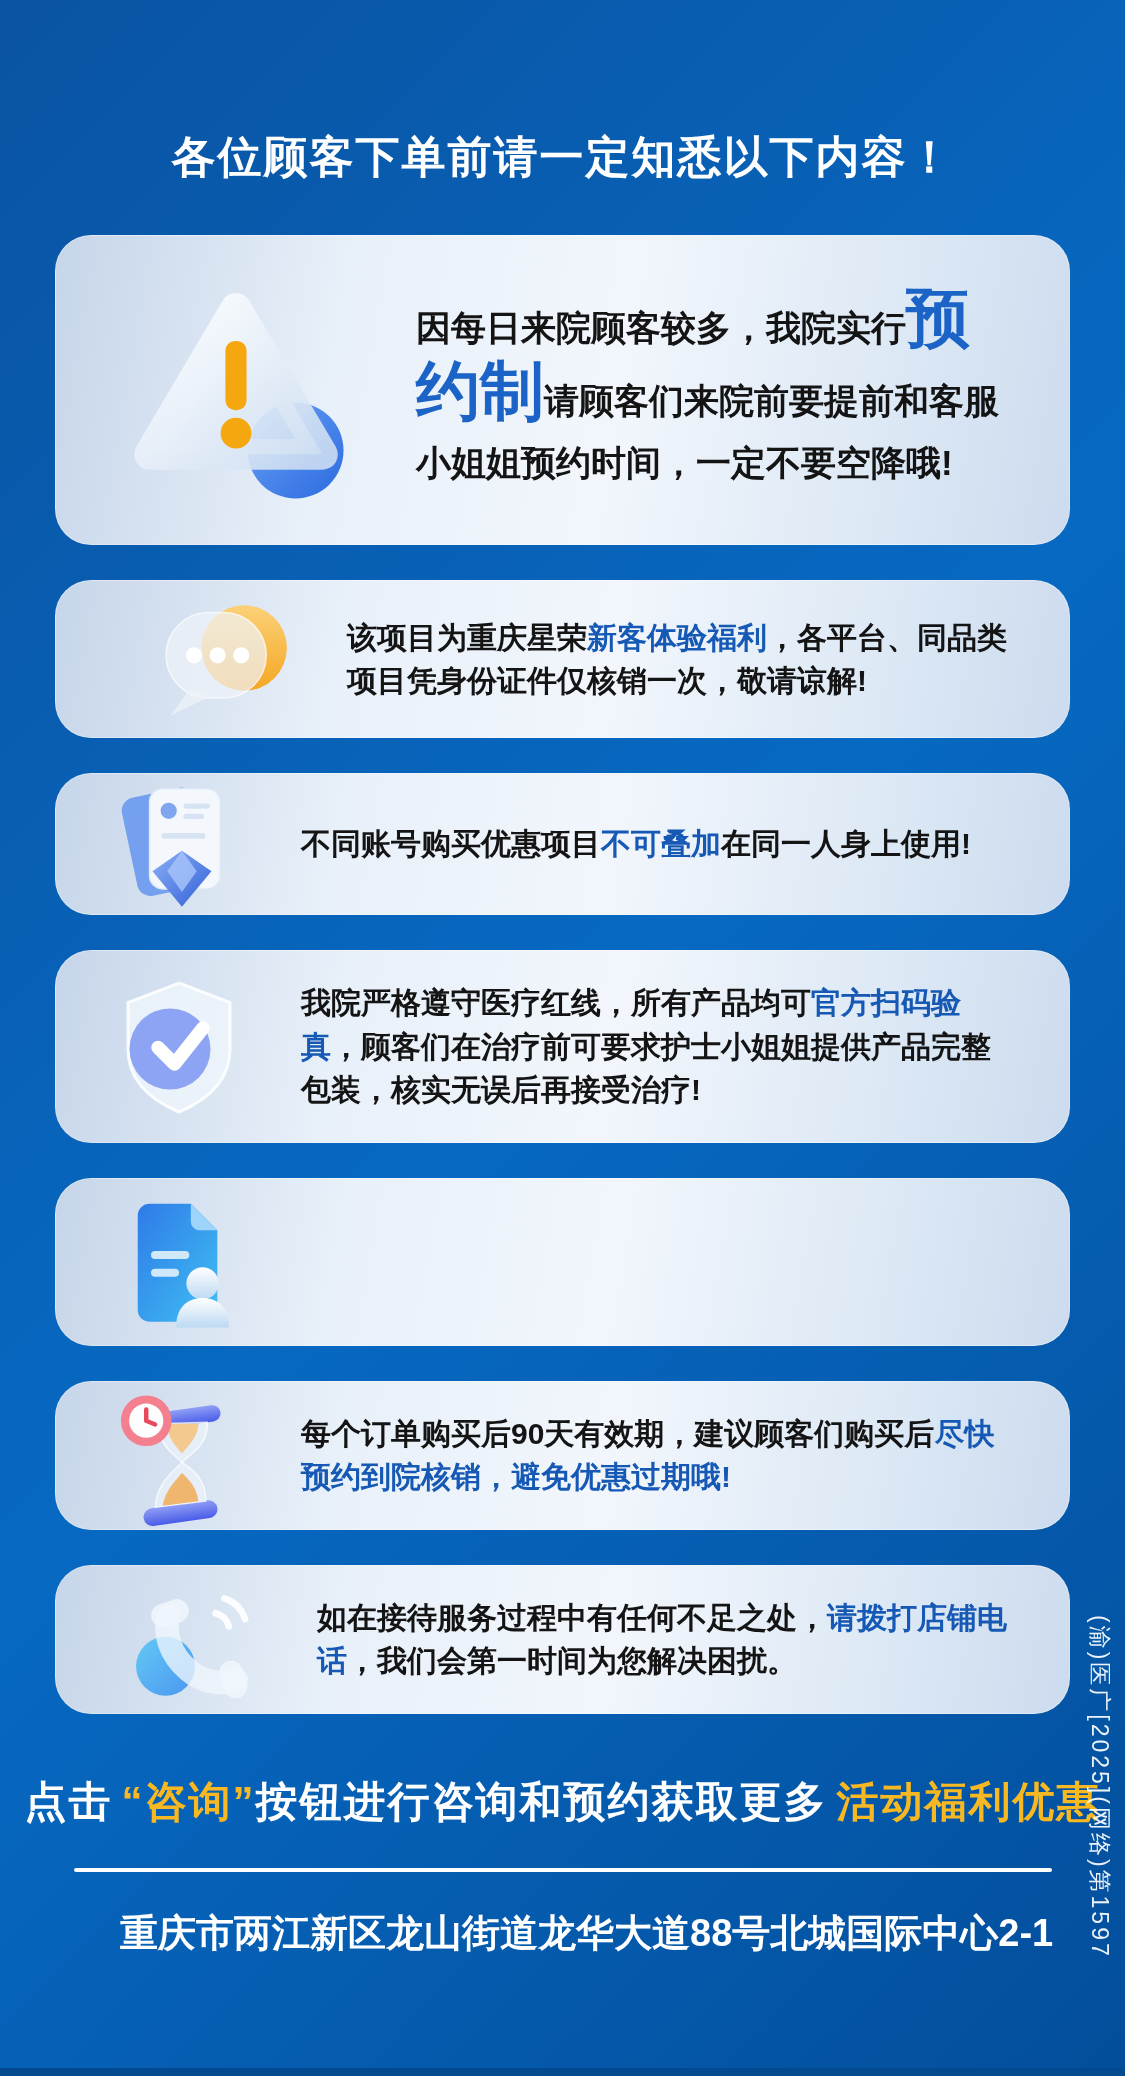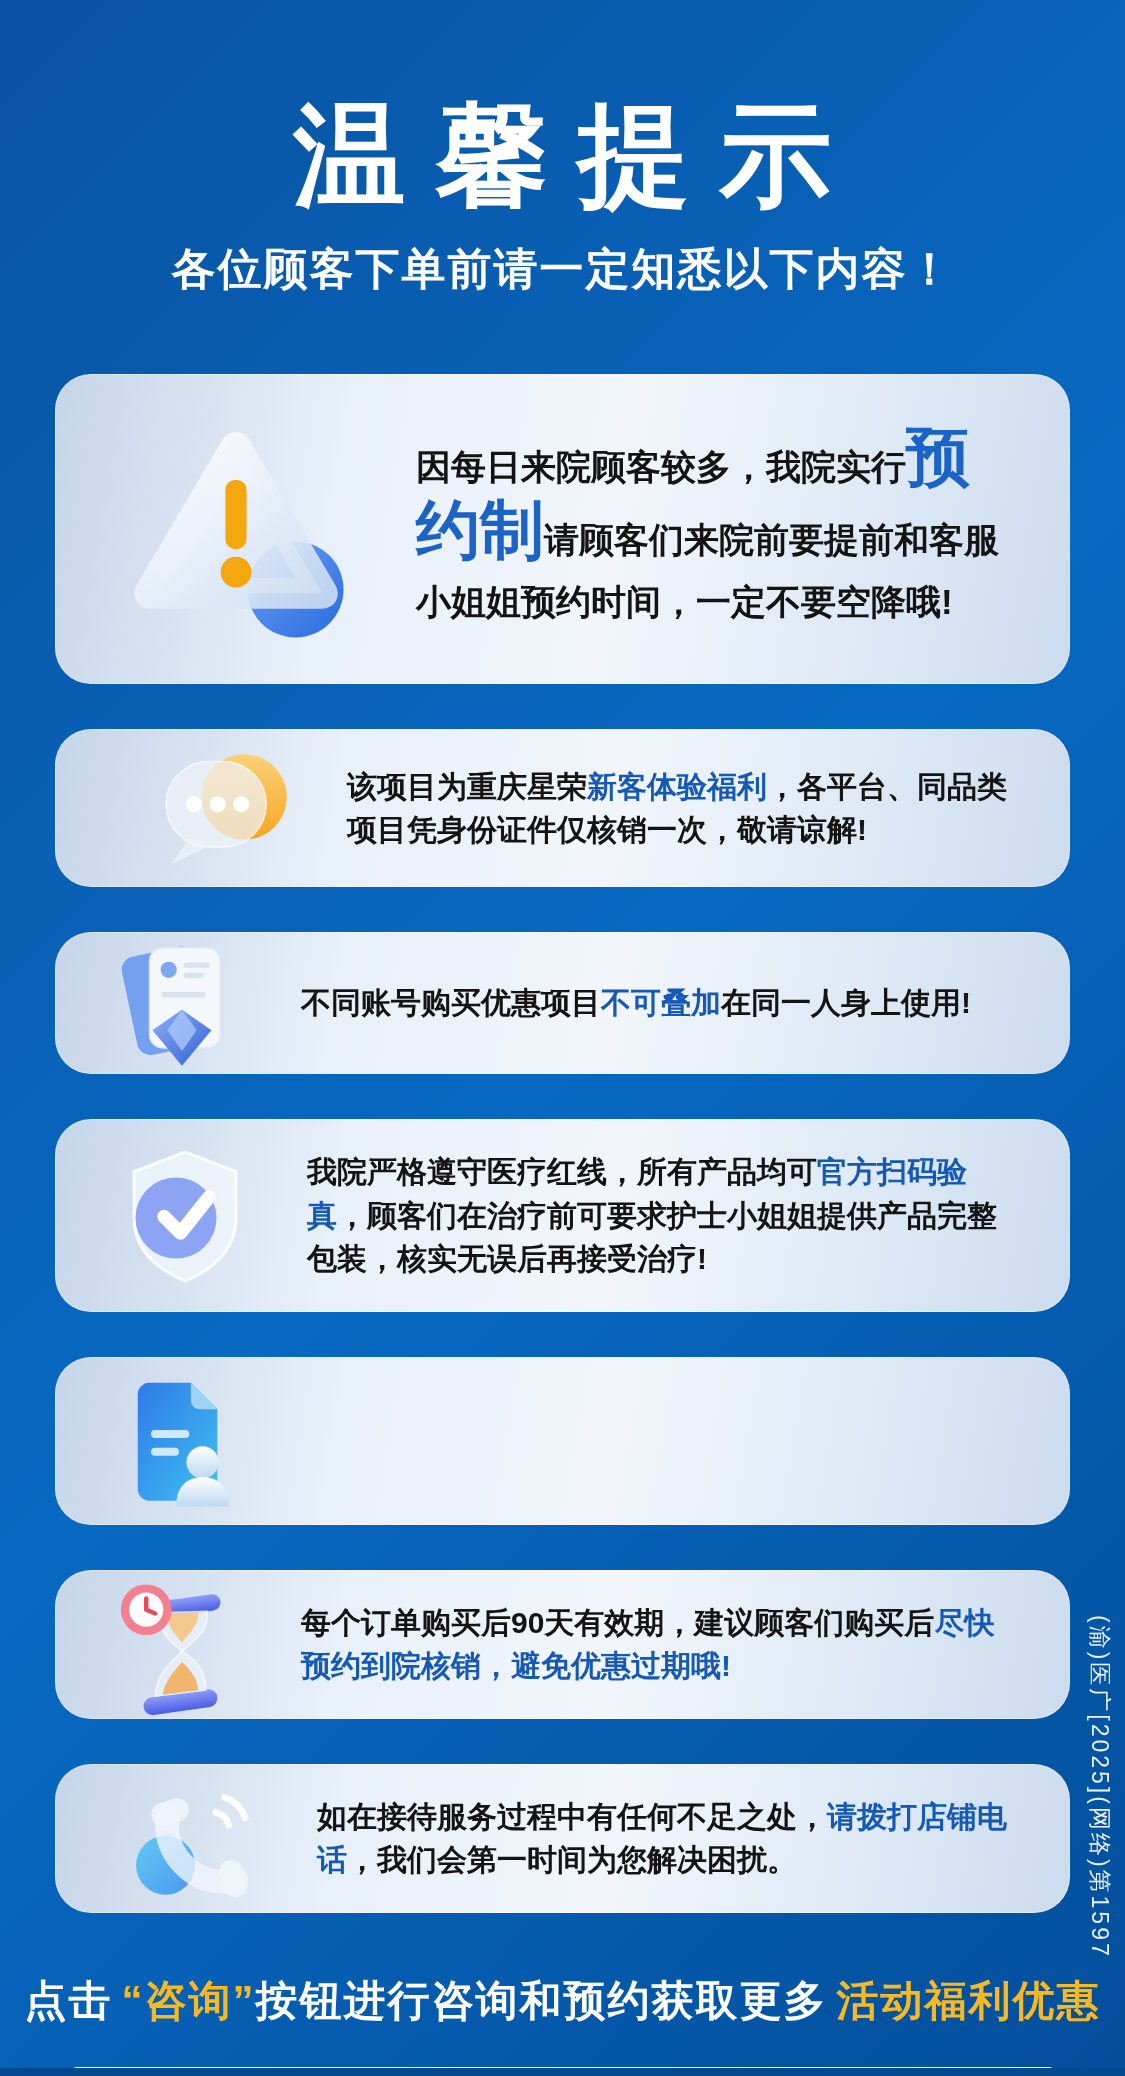"温馨提示" div.title { html: <div>温馨提示</div> -> none }
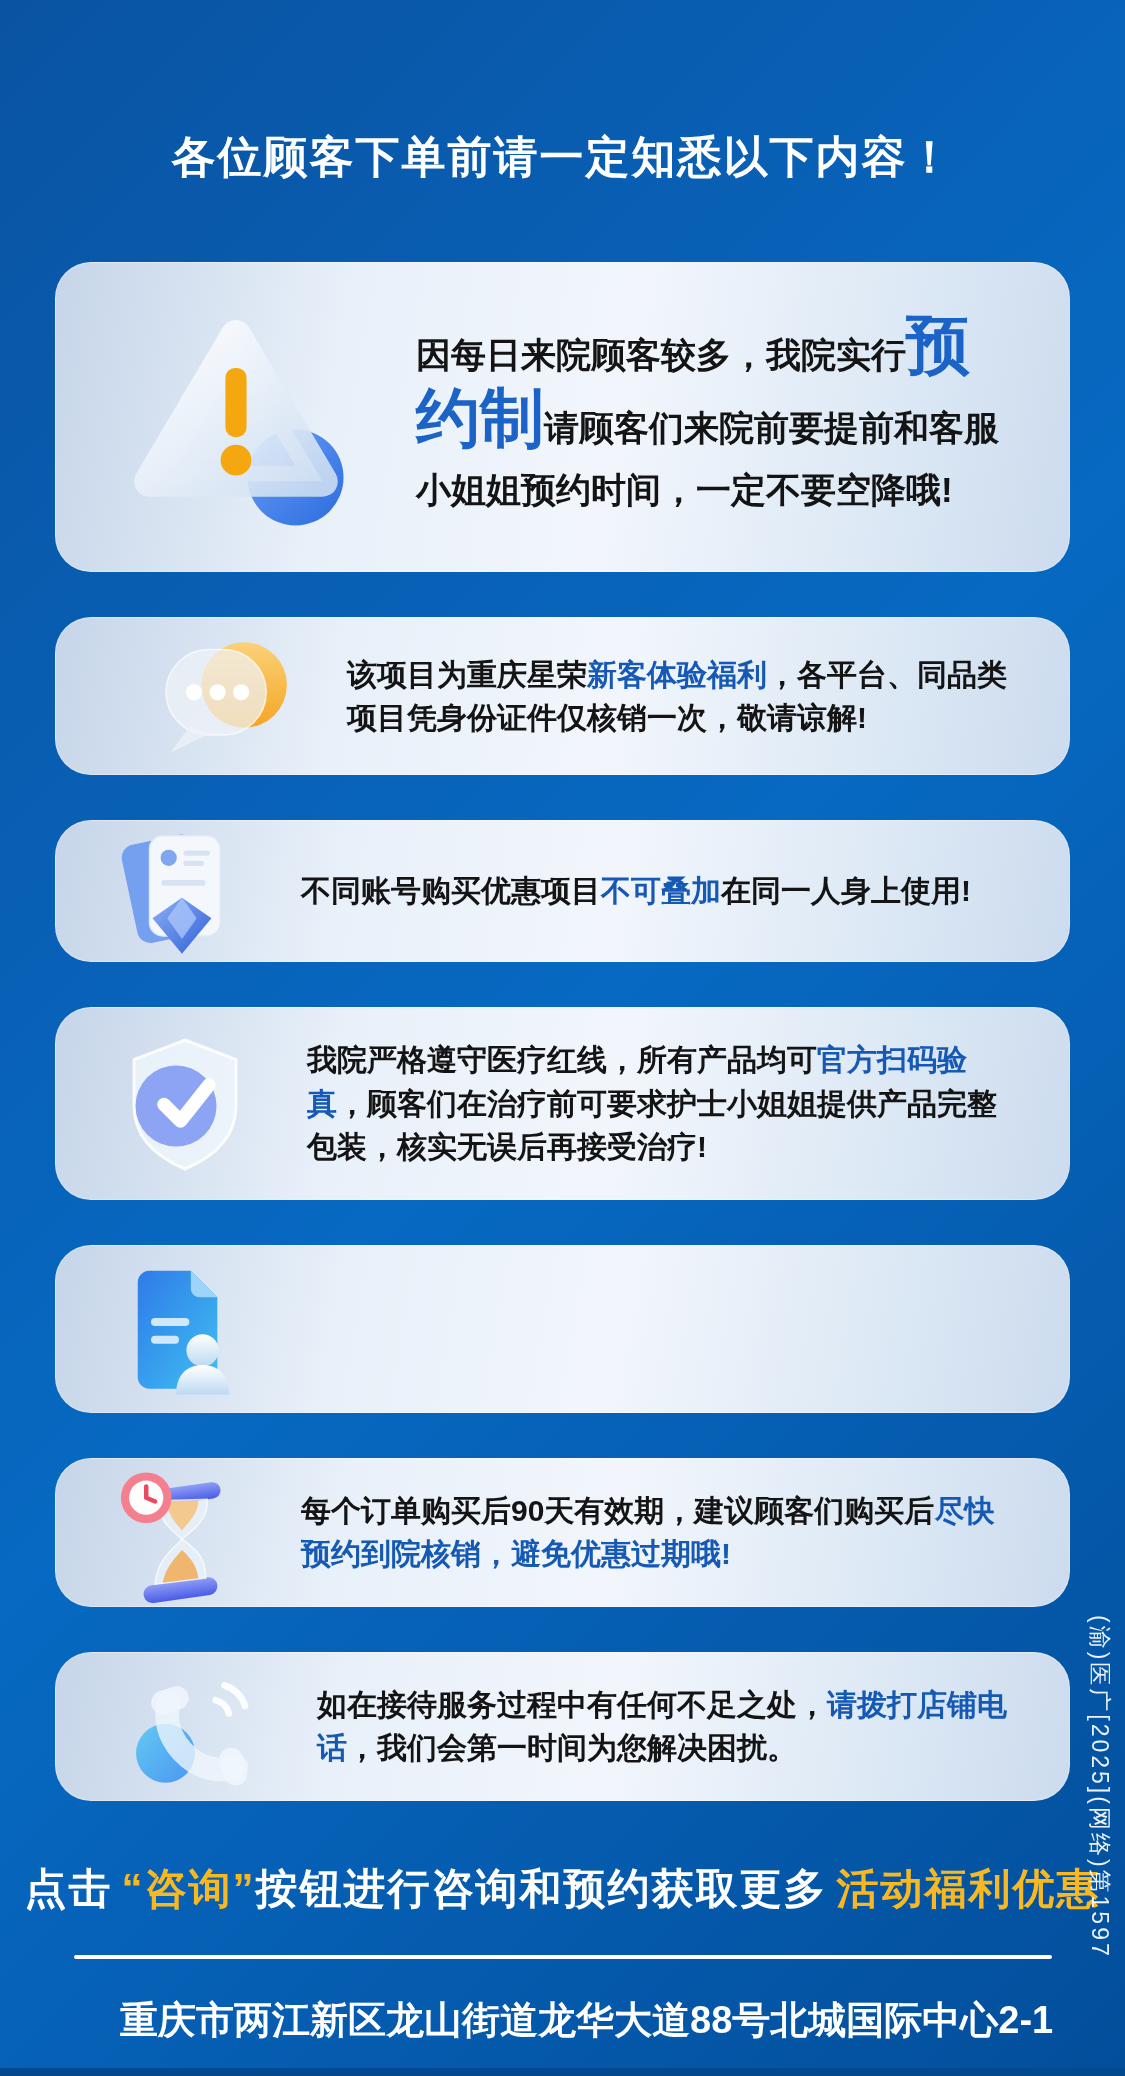"因每日来院顾客较多，我院实行预约制请顾客们来院前要提前和客服小姐姐预约时间，一定" .cards { gap: 45px -> 35px; margin: 75px 55px 0 -> 48px 55px 0 }
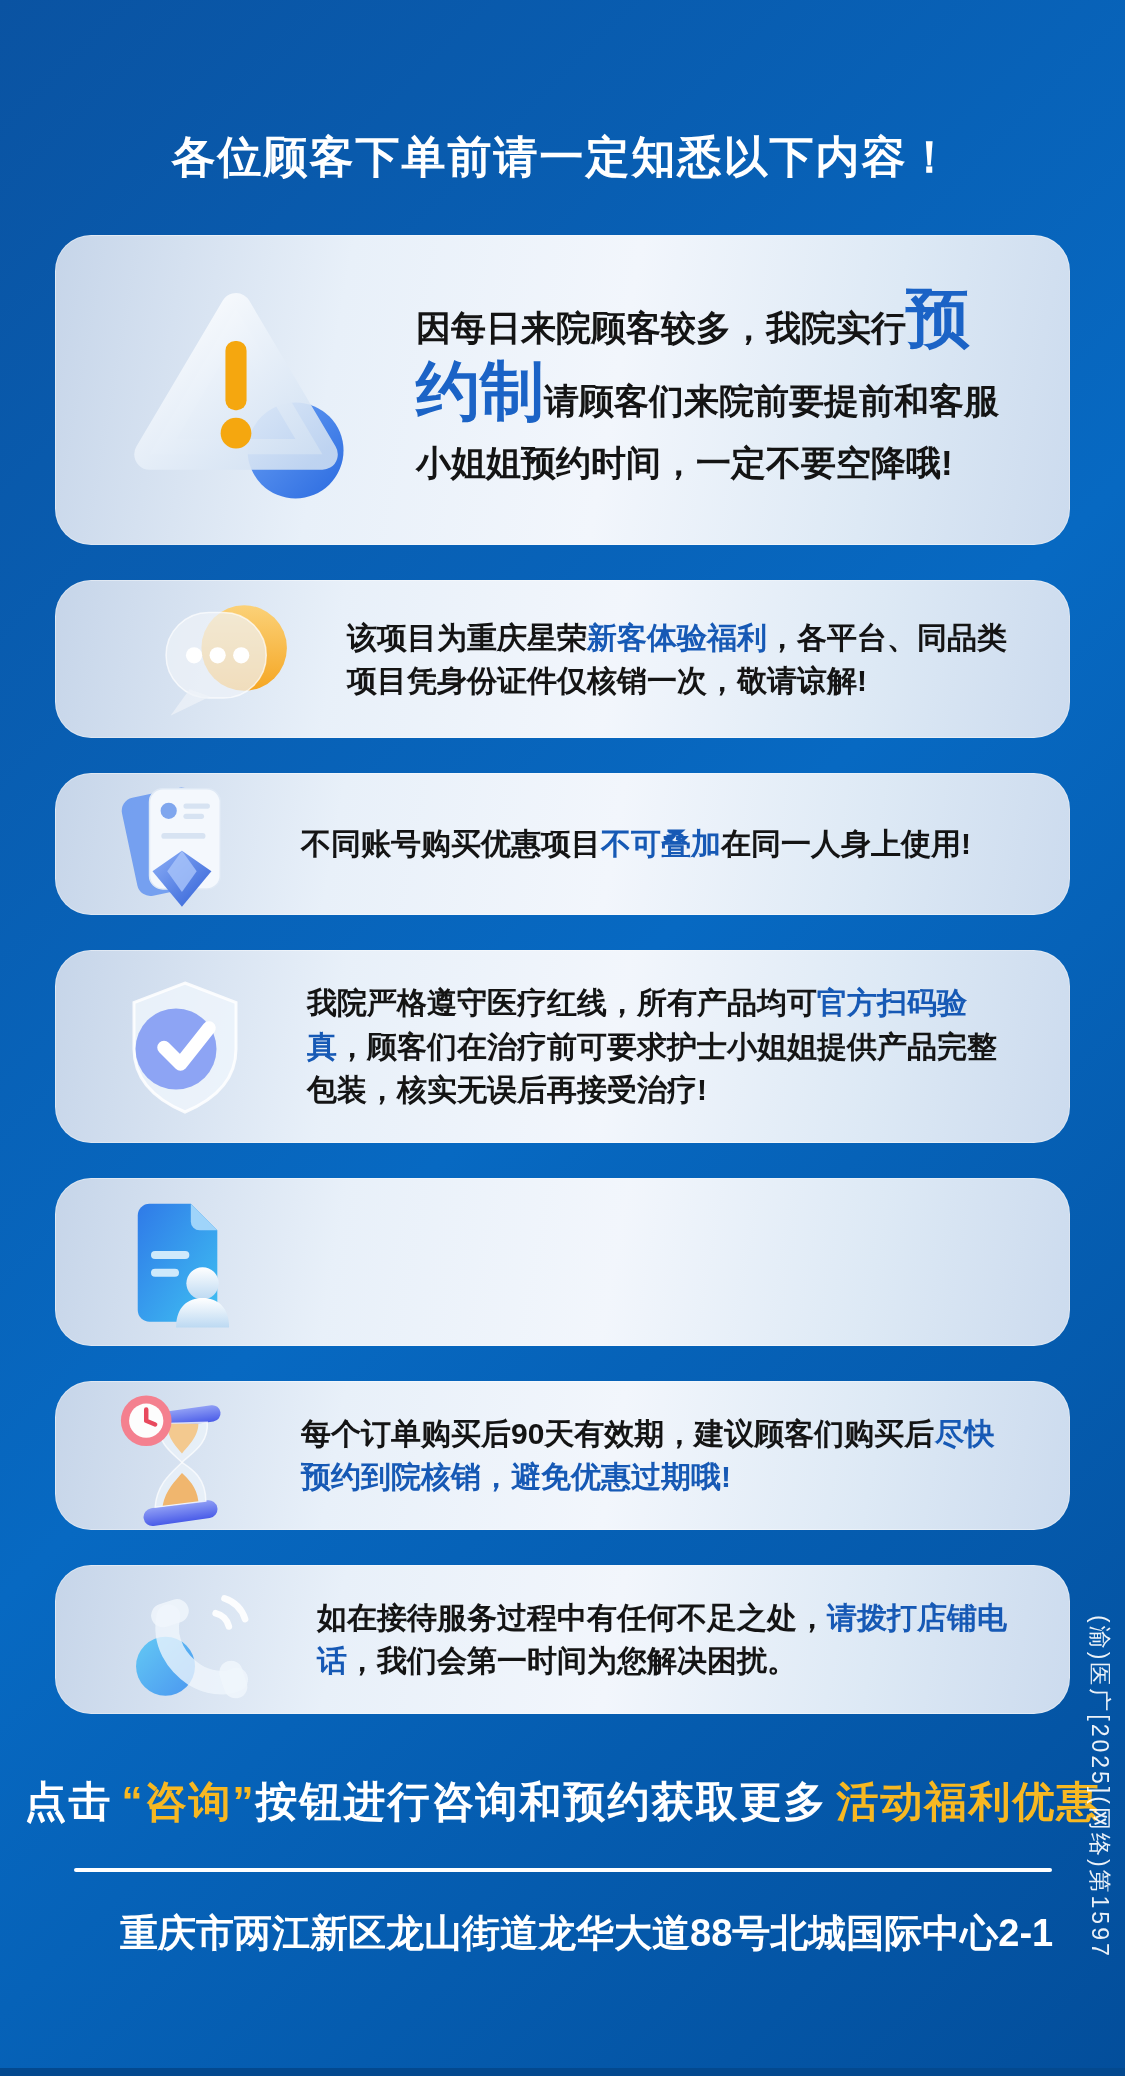"我院严格遵守医疗红线，所有产品均可官方扫码验真，顾客们在治疗前可要求护士小姐姐提" div.card { padding-left: 6px -> none }
